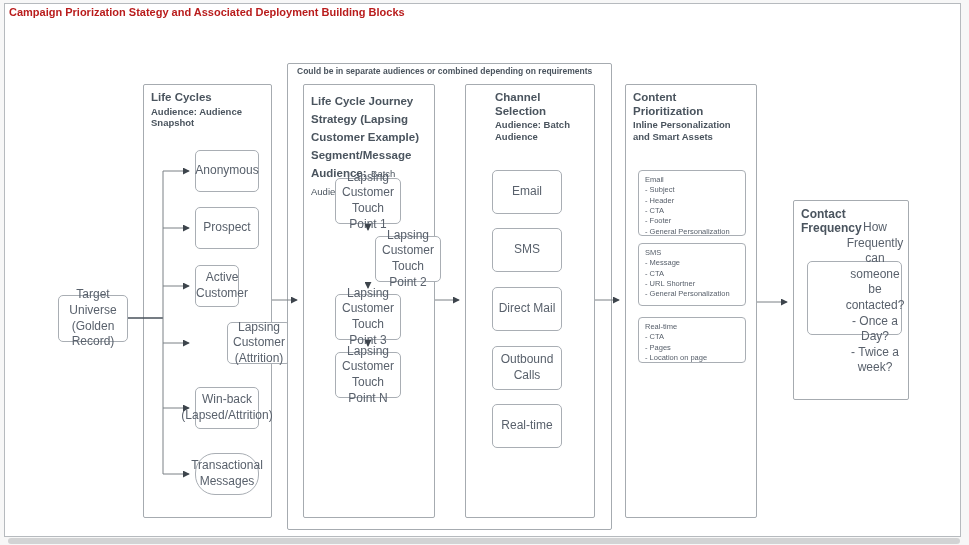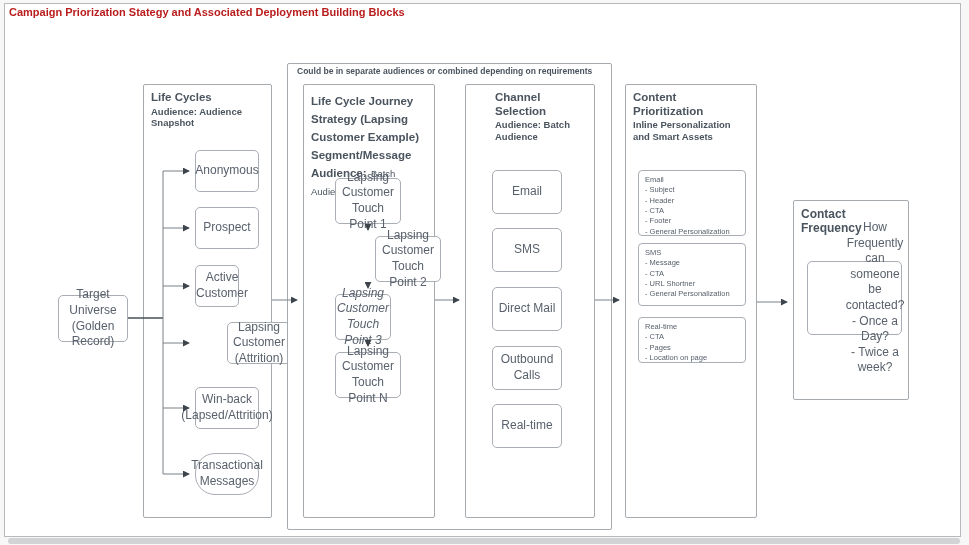"Lapsing Customer Touch Point 3" div.sbox { font-style: italic -> none; width: 56px -> 66px }
